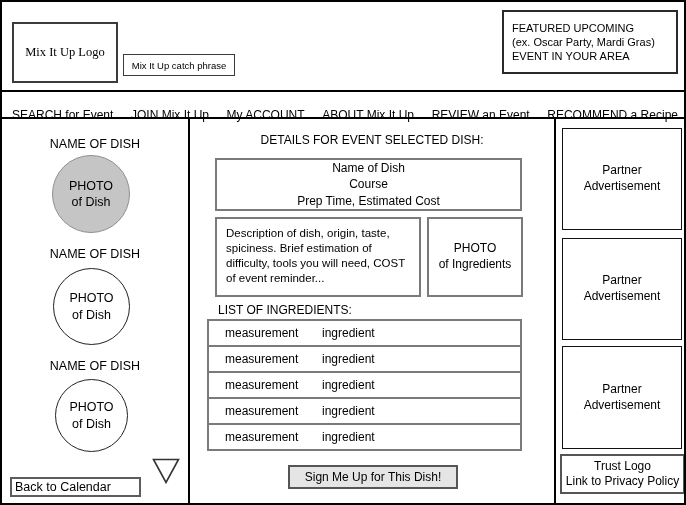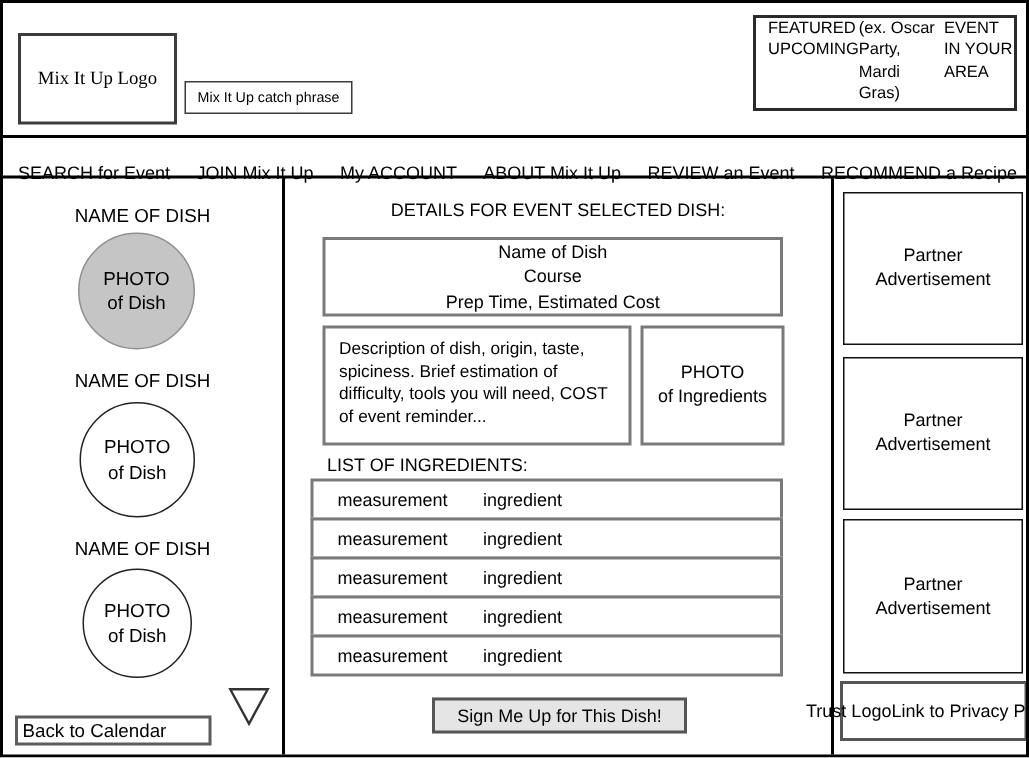"FEATURED UPCOMING" .featured-box { flex-direction: none -> column }
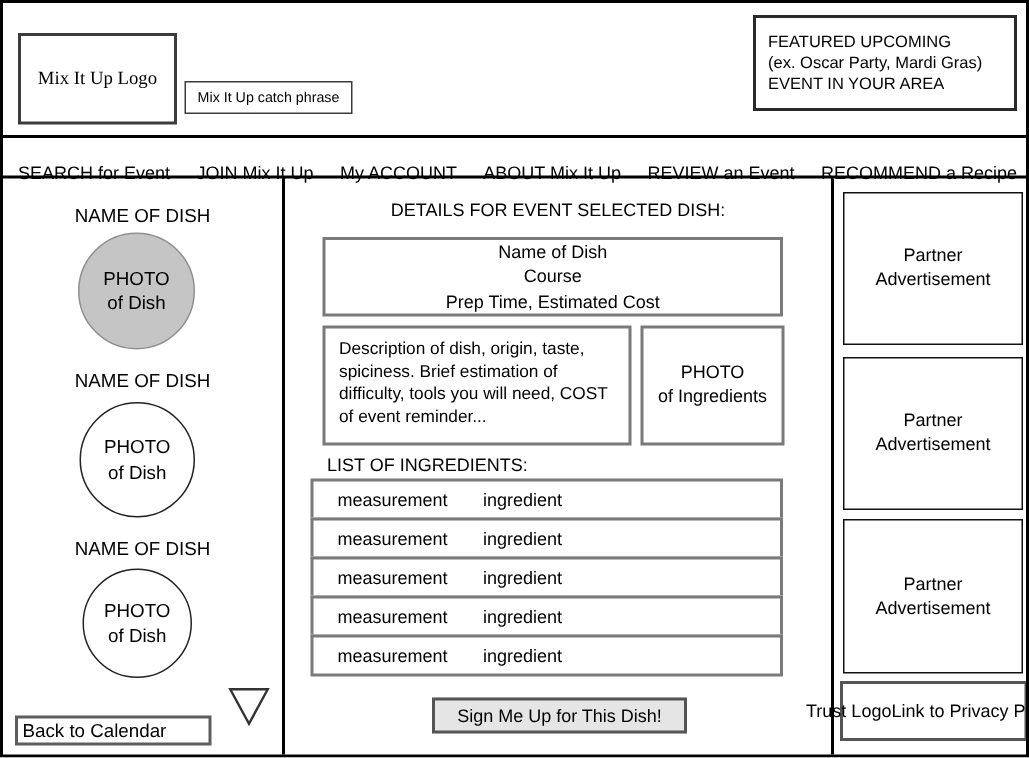"Trust Logo" .trust-box { flex-direction: none -> column }
